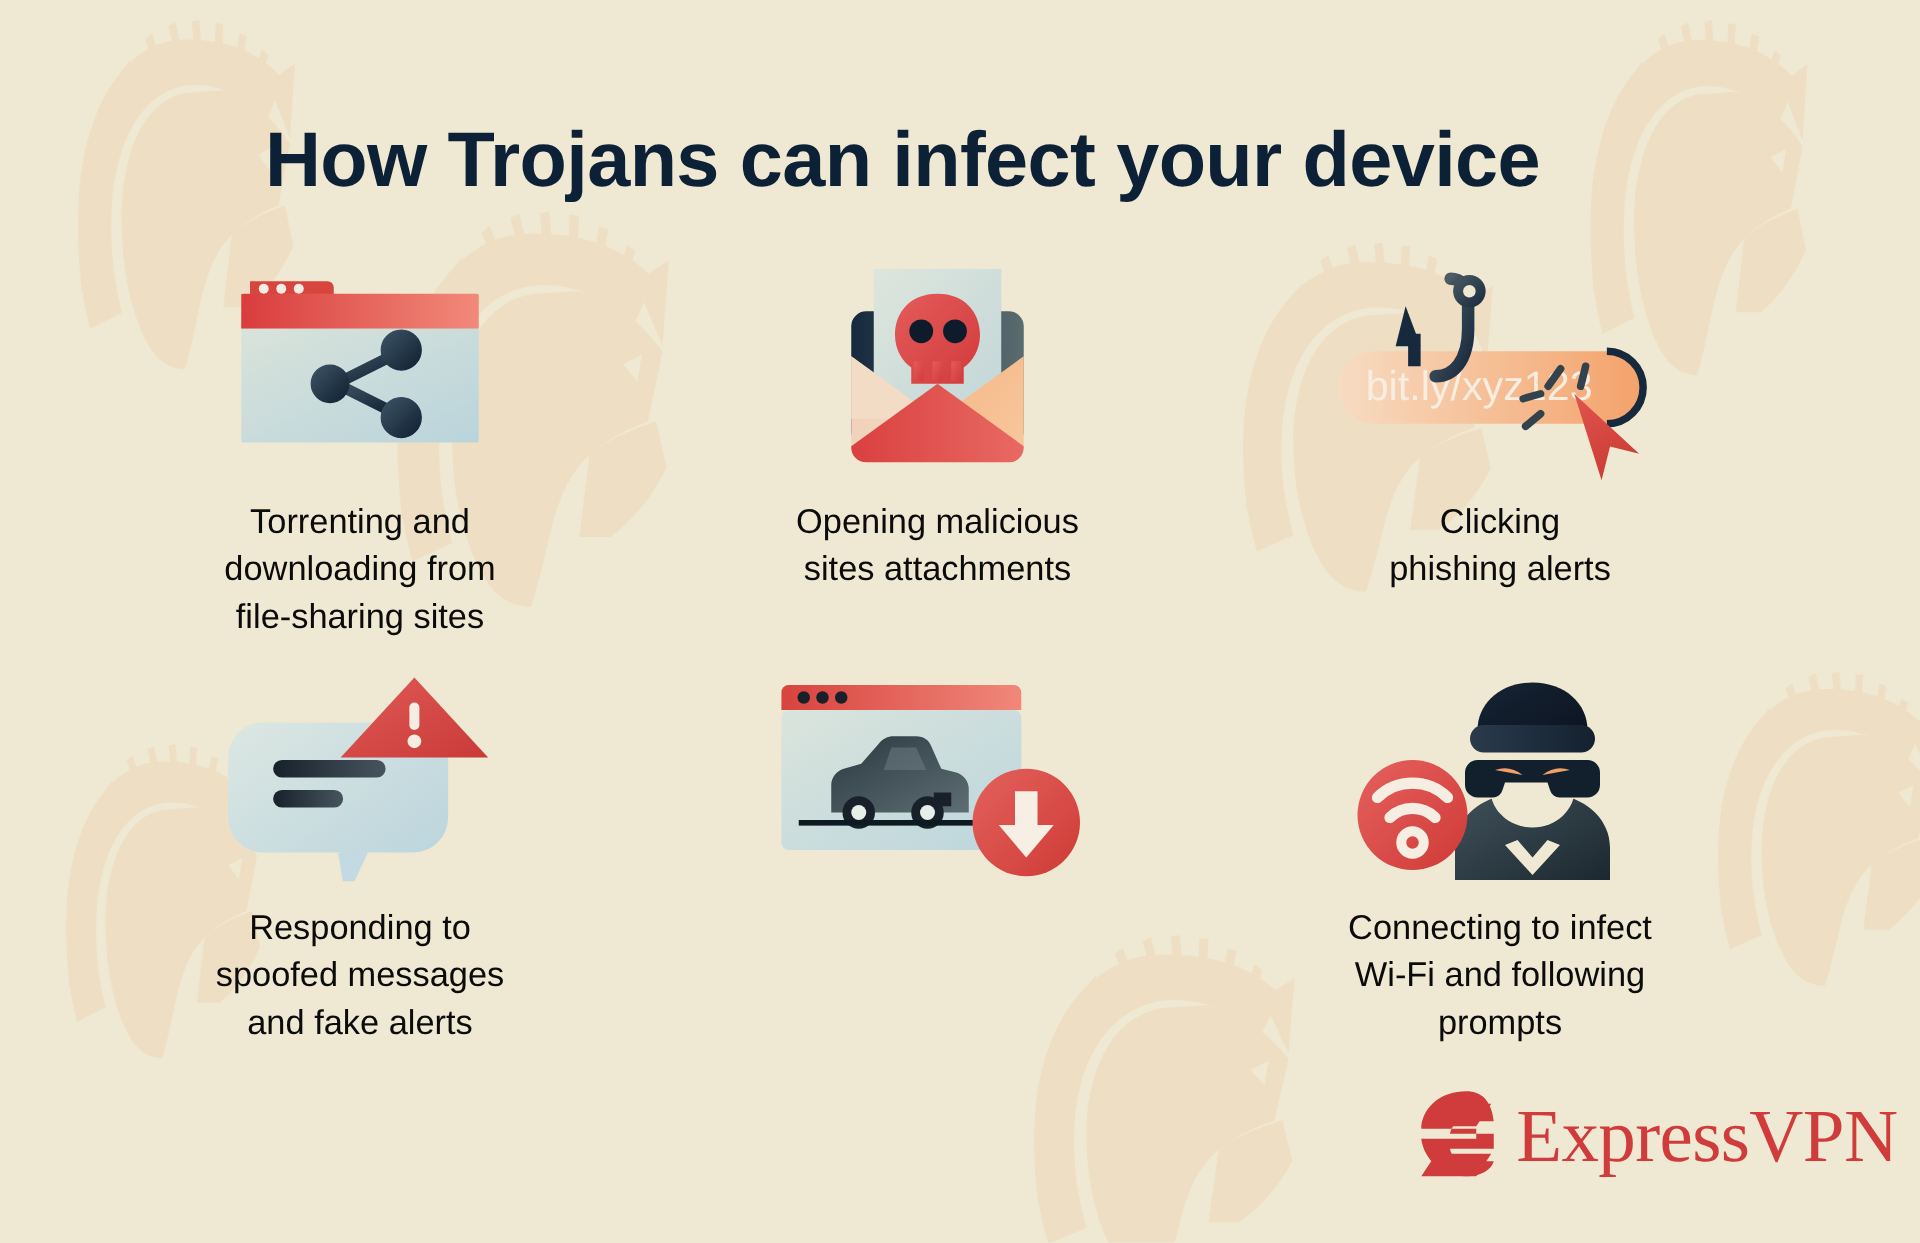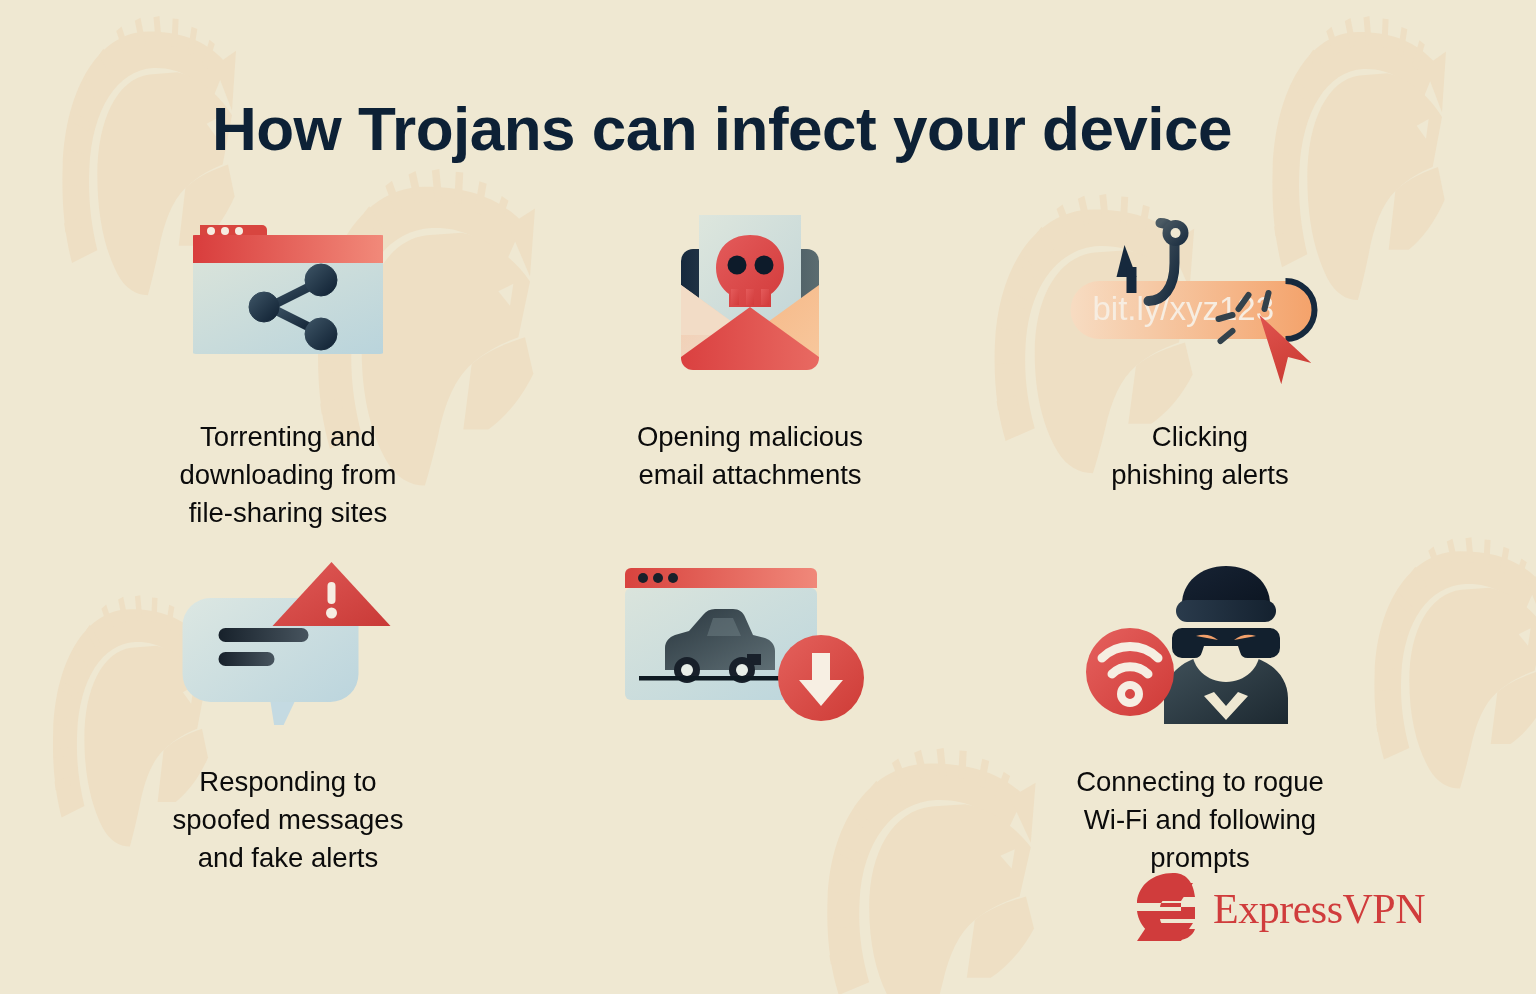"Torrenting and" .caption { margin-top: 28px -> 8px }
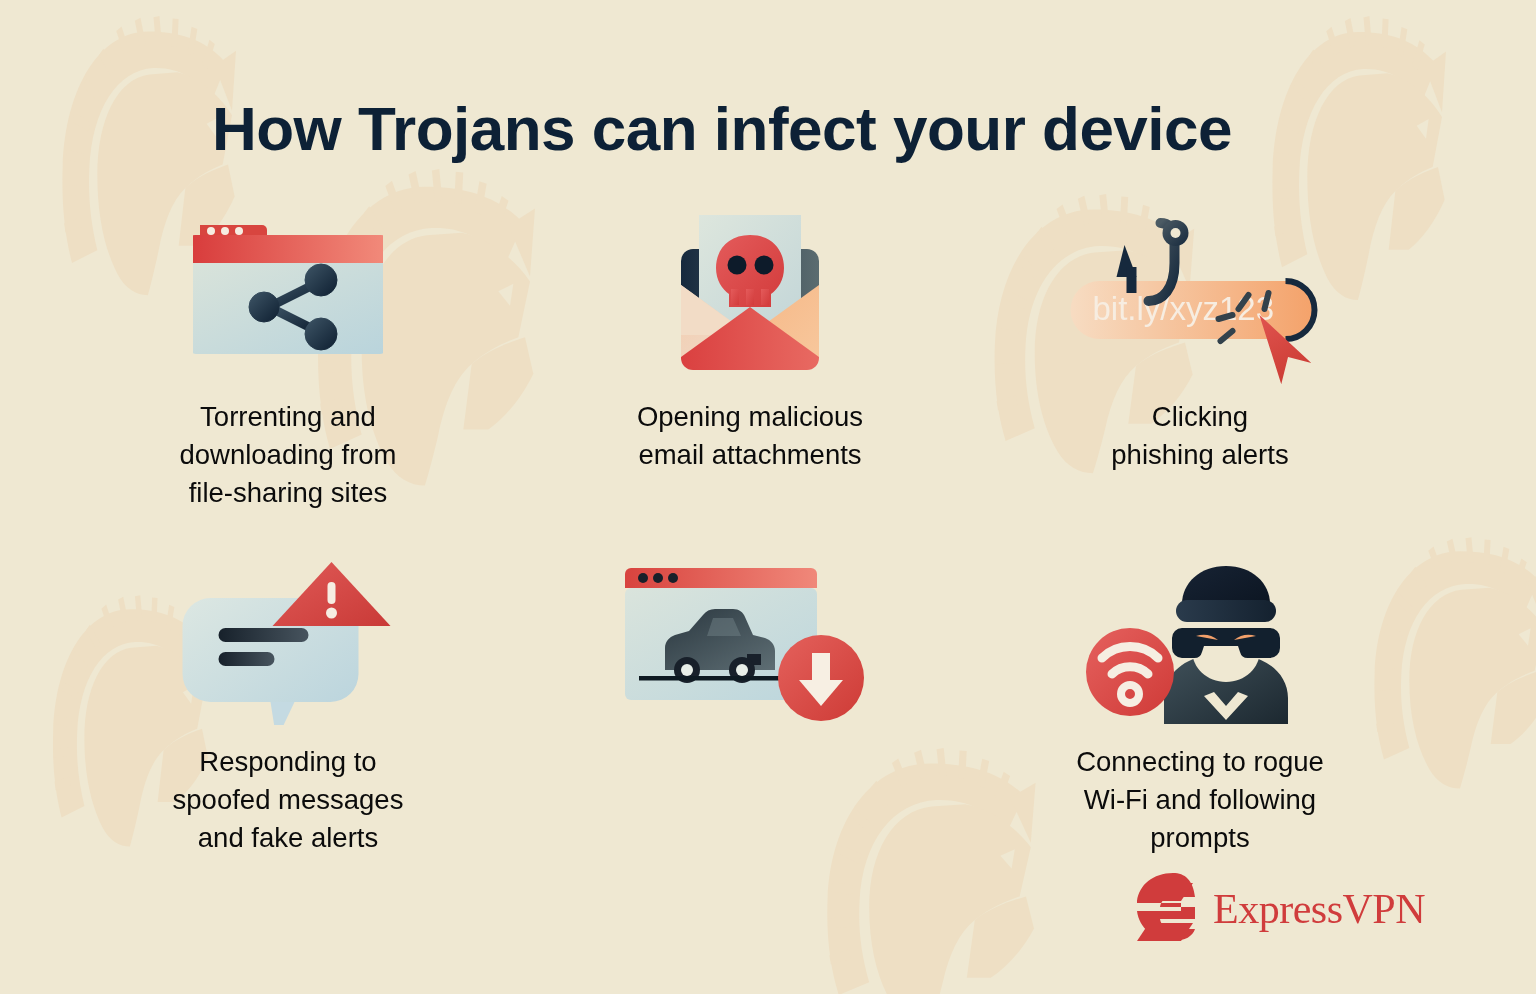"Opening malicious" div.caption { text: email -> sites }
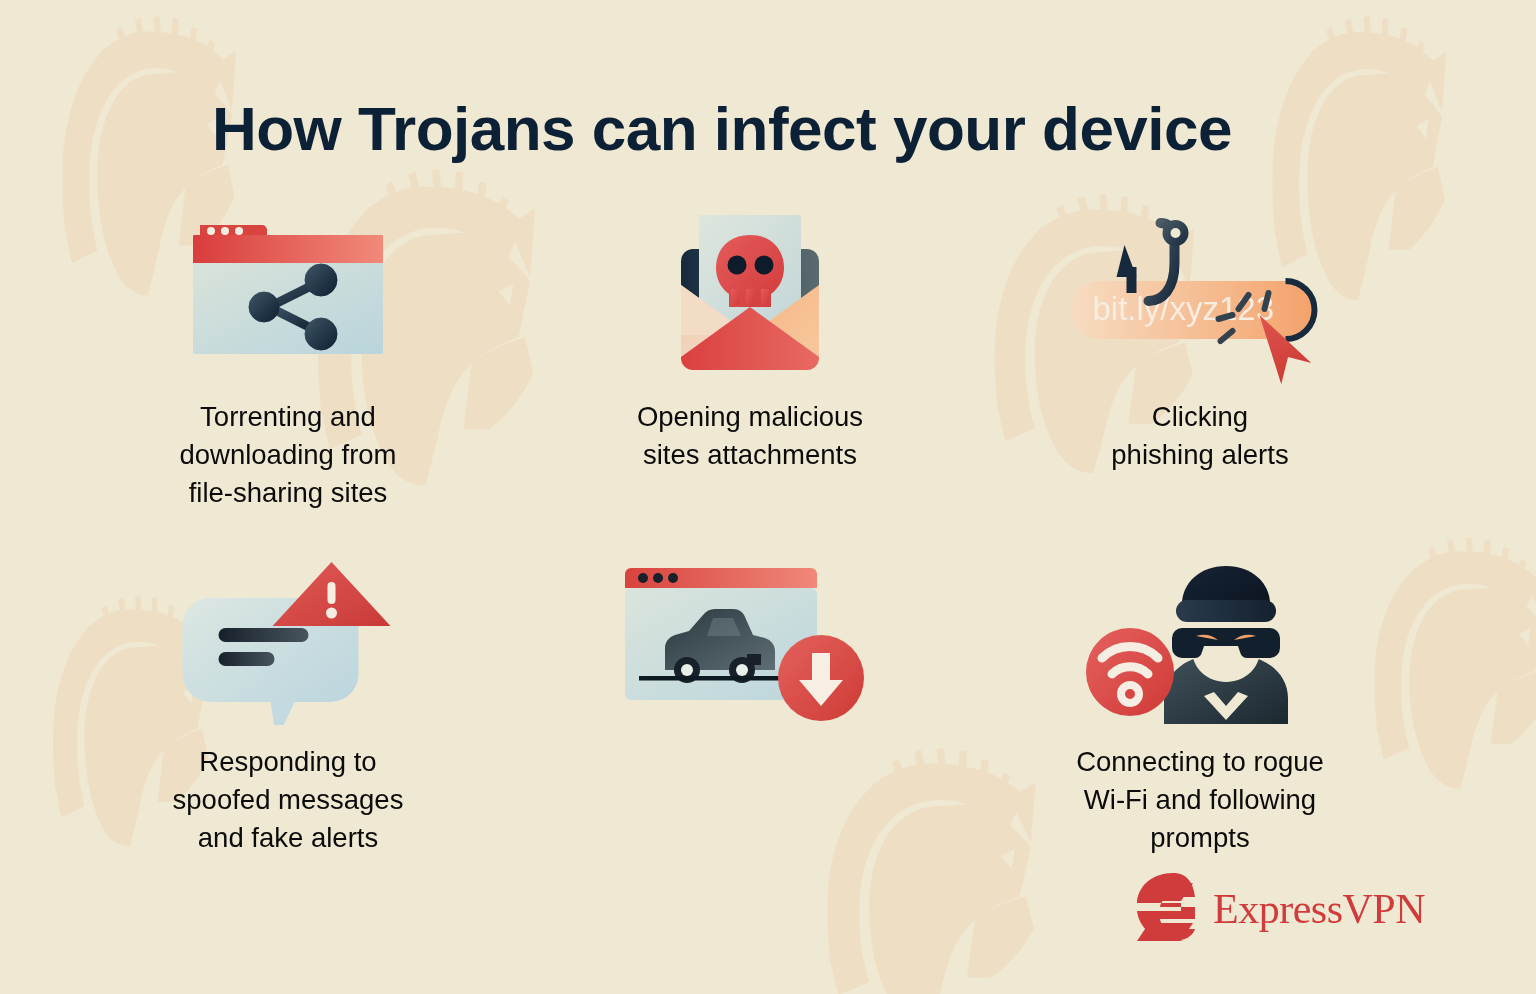"Responding to" .r2 { top: 560px -> 540px }
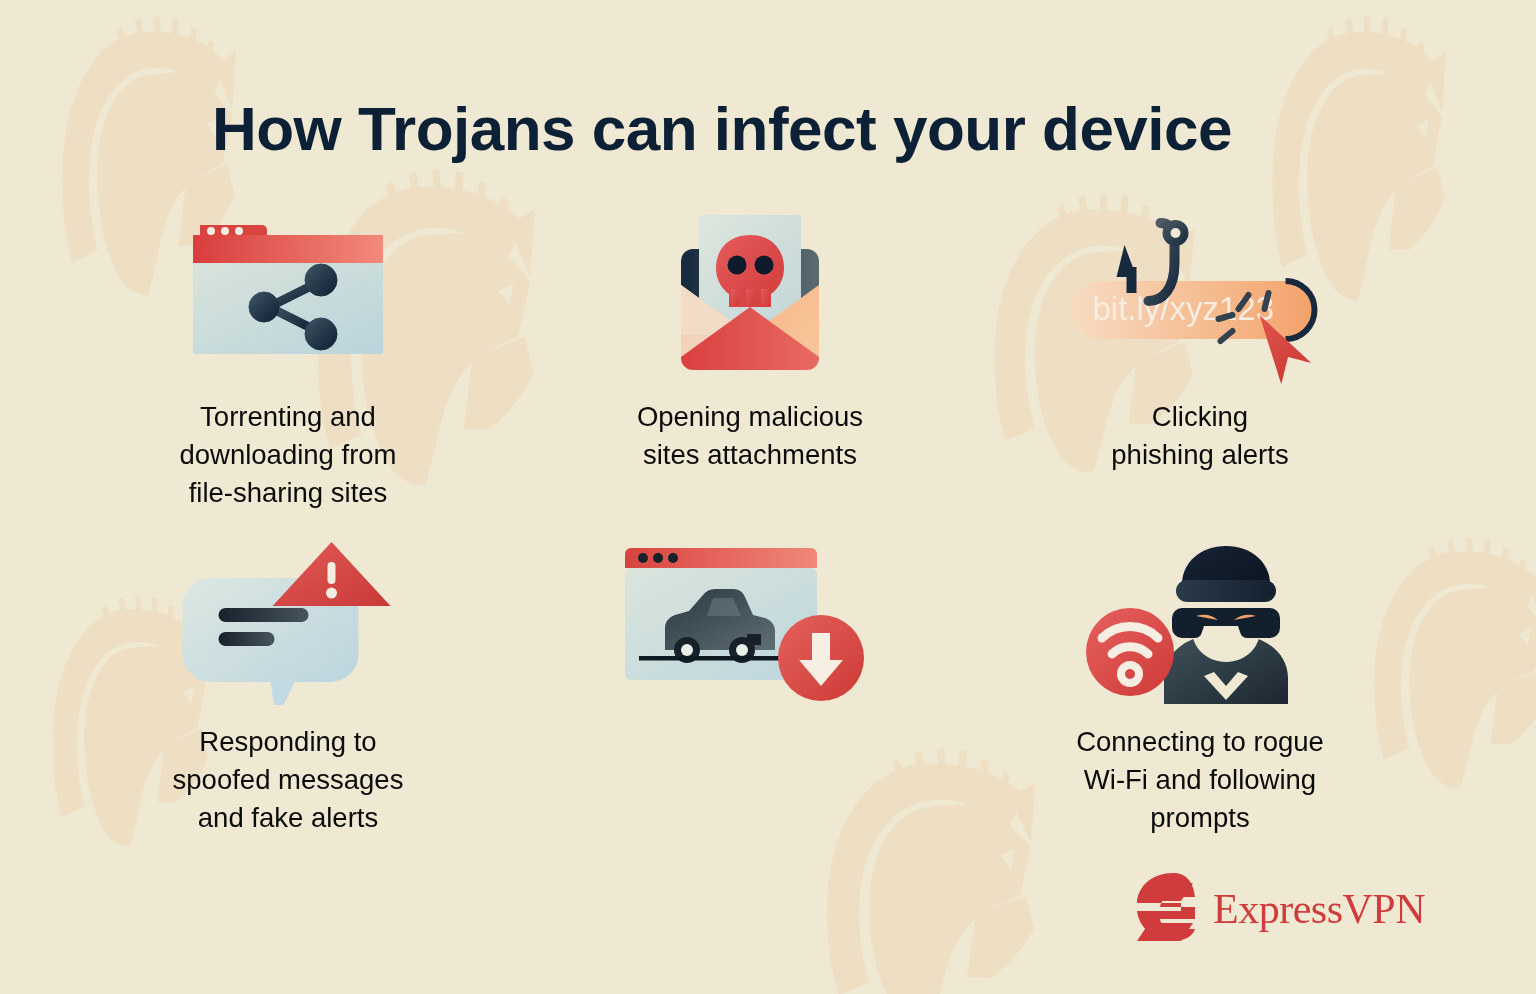"Connecting to rogue" div.caption { text: rogue -> infect }
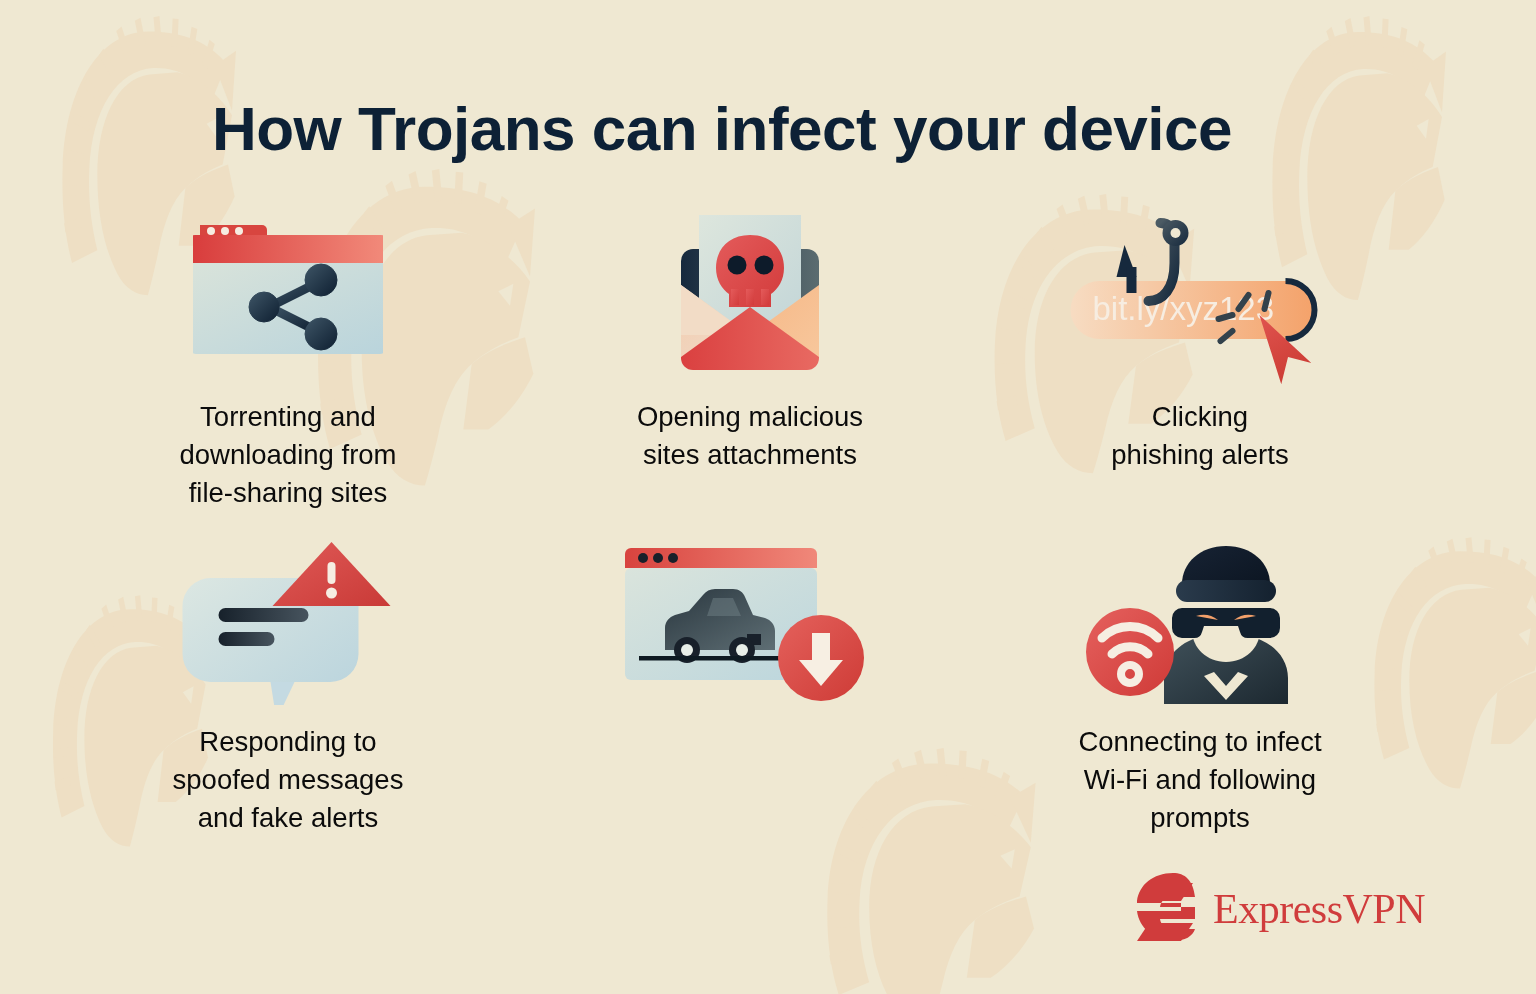"ExpressVPN" #brand-wordmark { font-size: 42px -> 60px }
